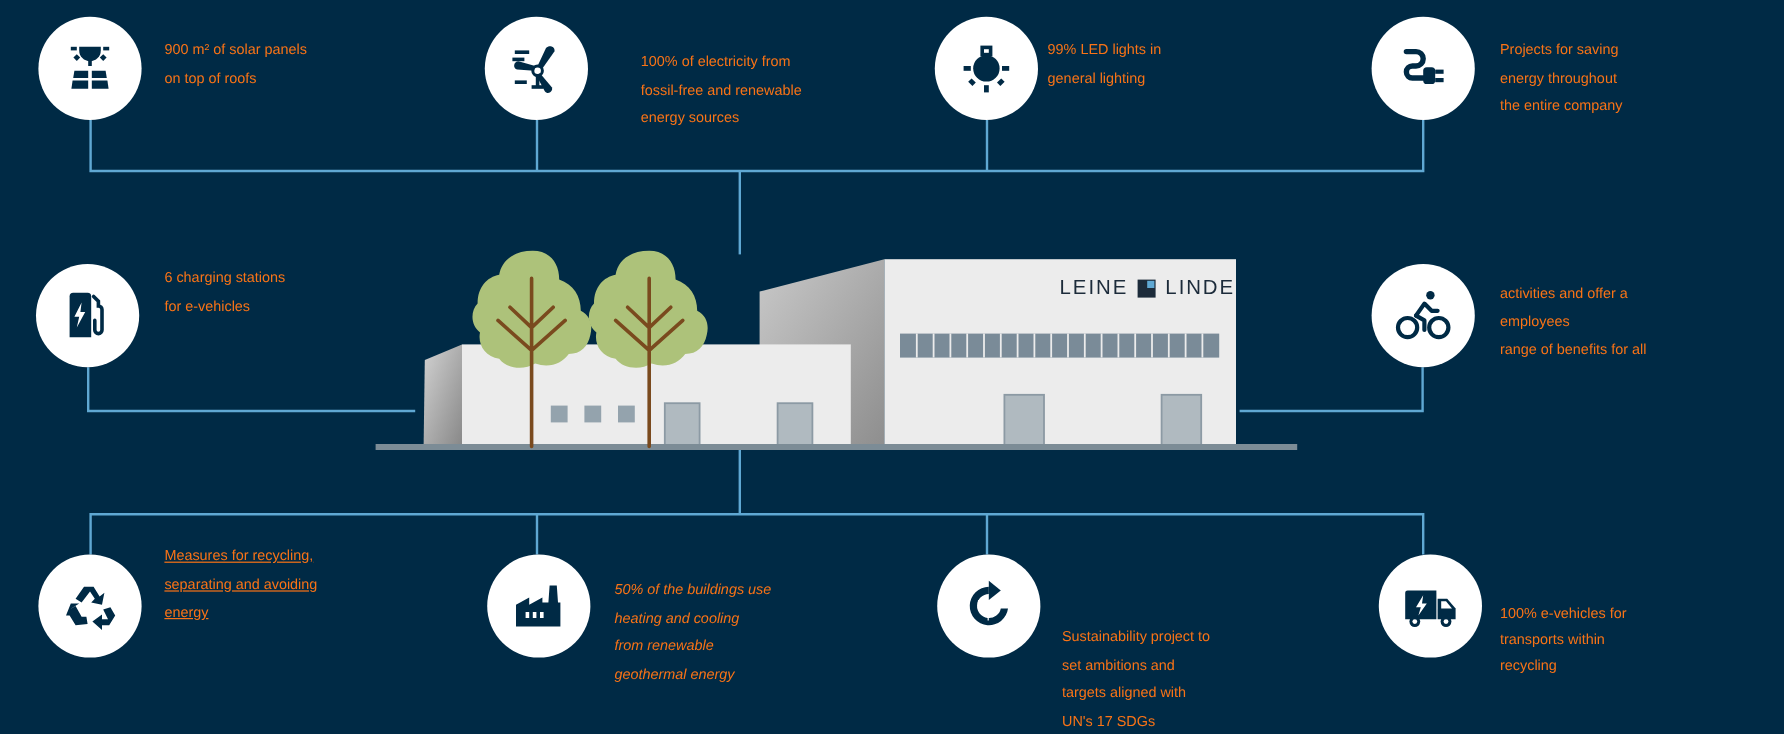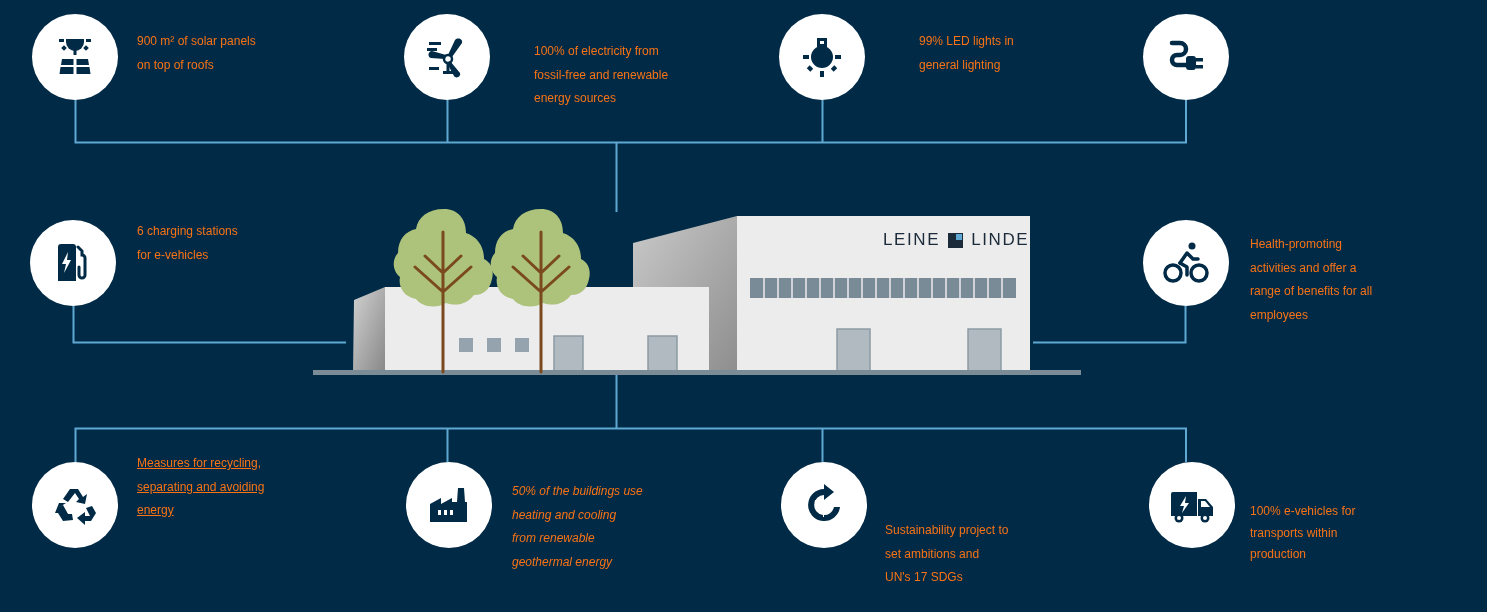"99% LED lights in" div.label { left: 919px -> 873px }
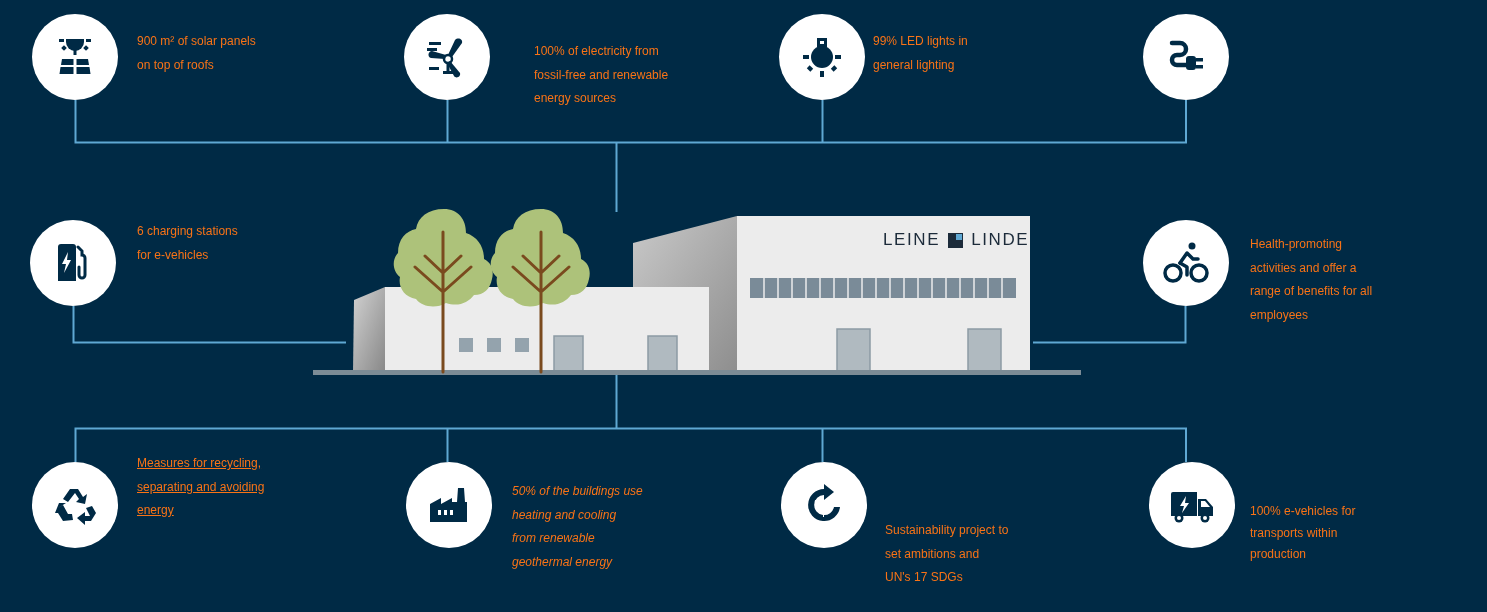"Projects for saving" div.label { html: none -> <div> <span>Projects for saving</span> <span>energy throughout</span> <span>the entire company</span> </div> }
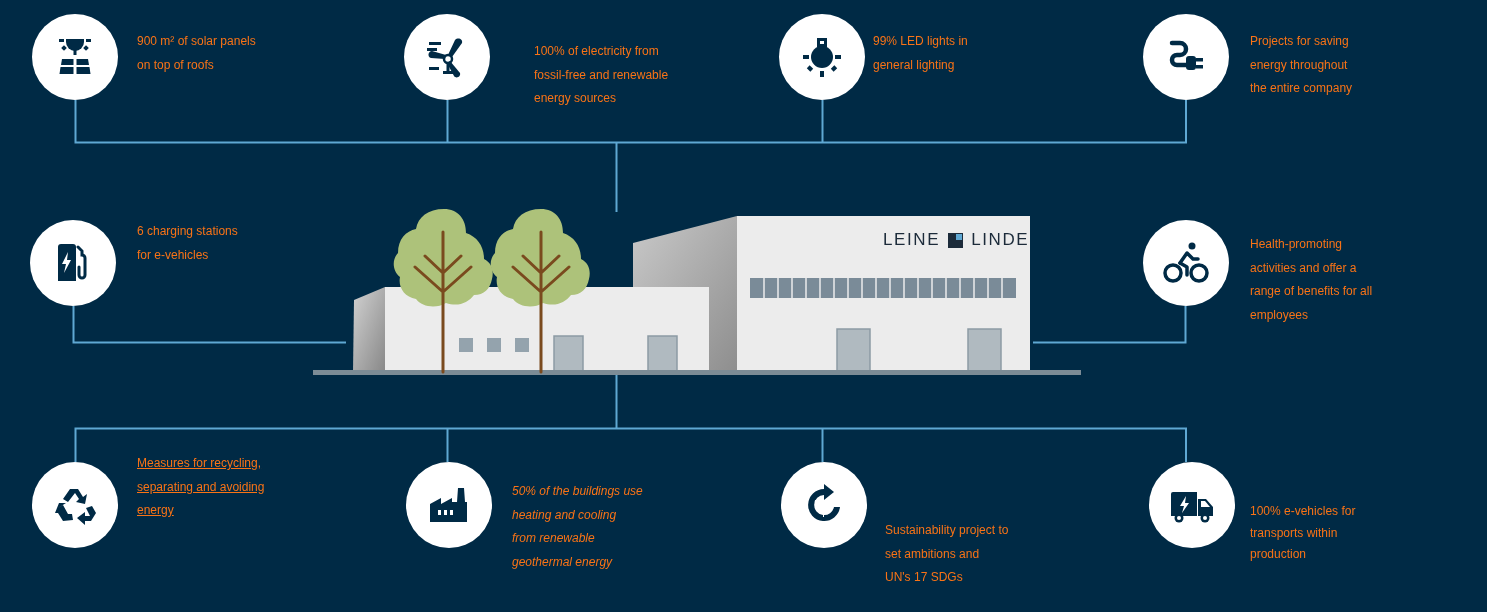"Health-promoting" span { html: <span>Health-promoting</span> -> none }
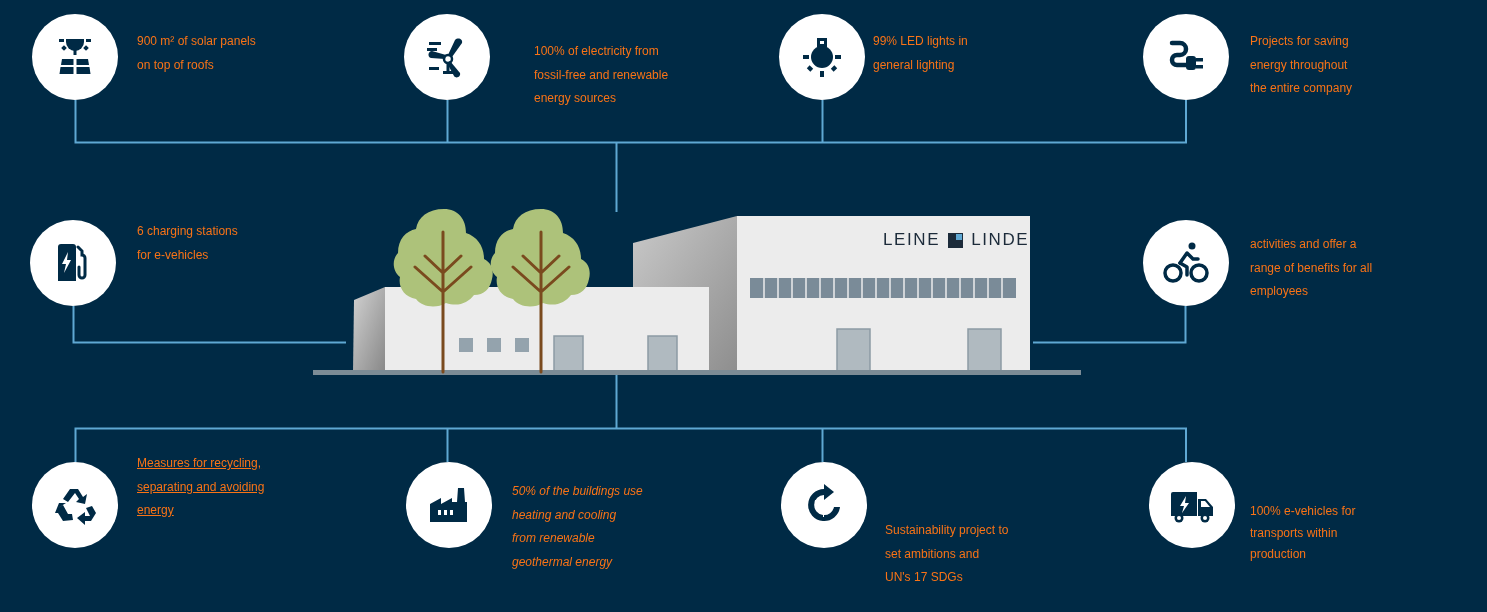"range of benefits for all" span { order: before "employees" -> after "employees" }
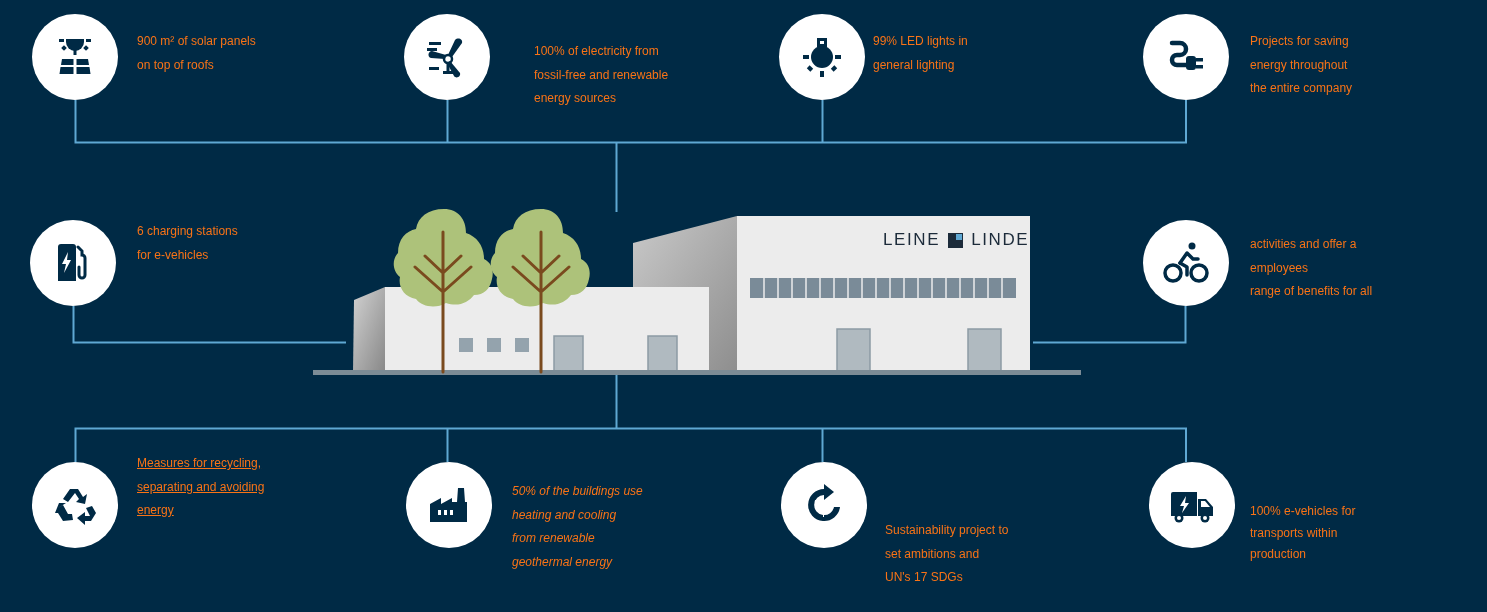"production" span { text: production -> recycling }
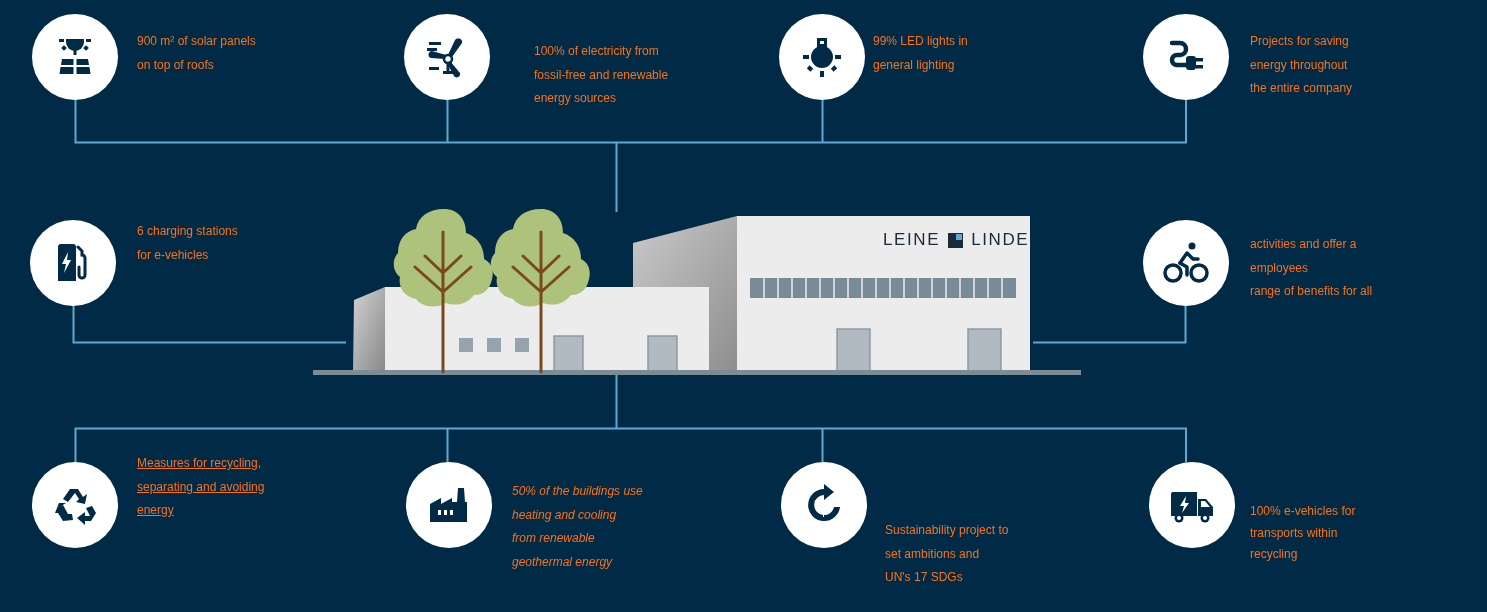"targets aligned with" span { html: none -> <span>targets aligned with</span> }
